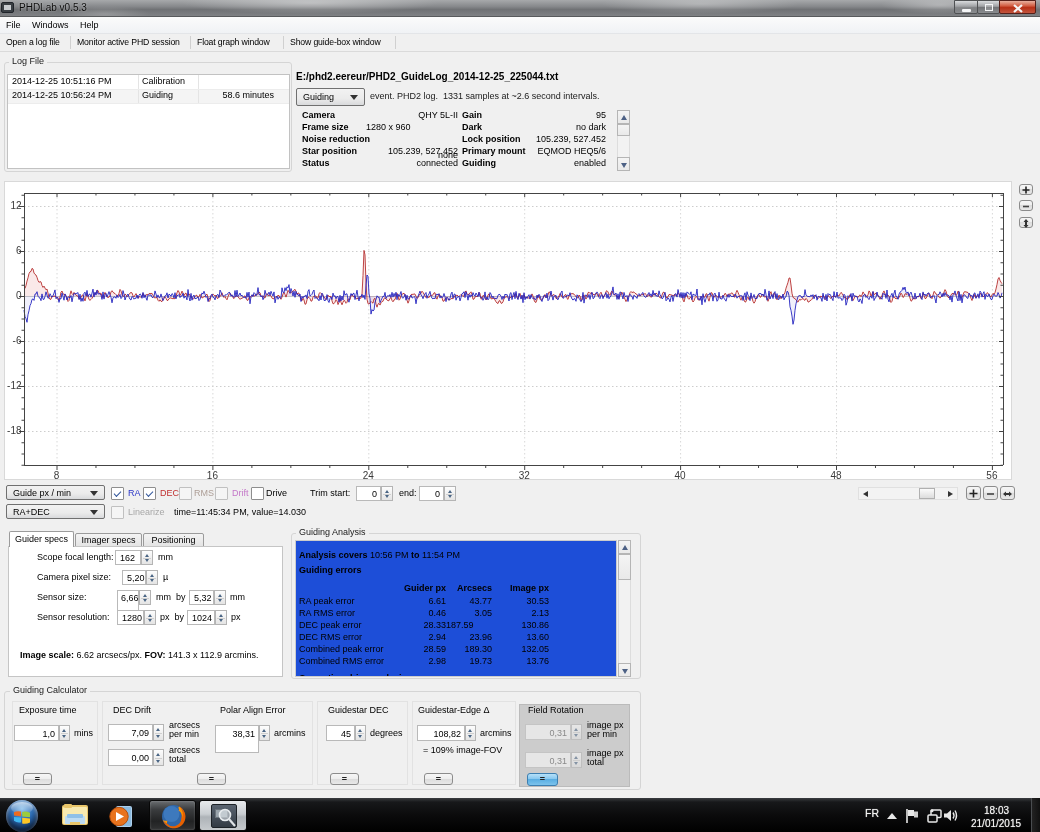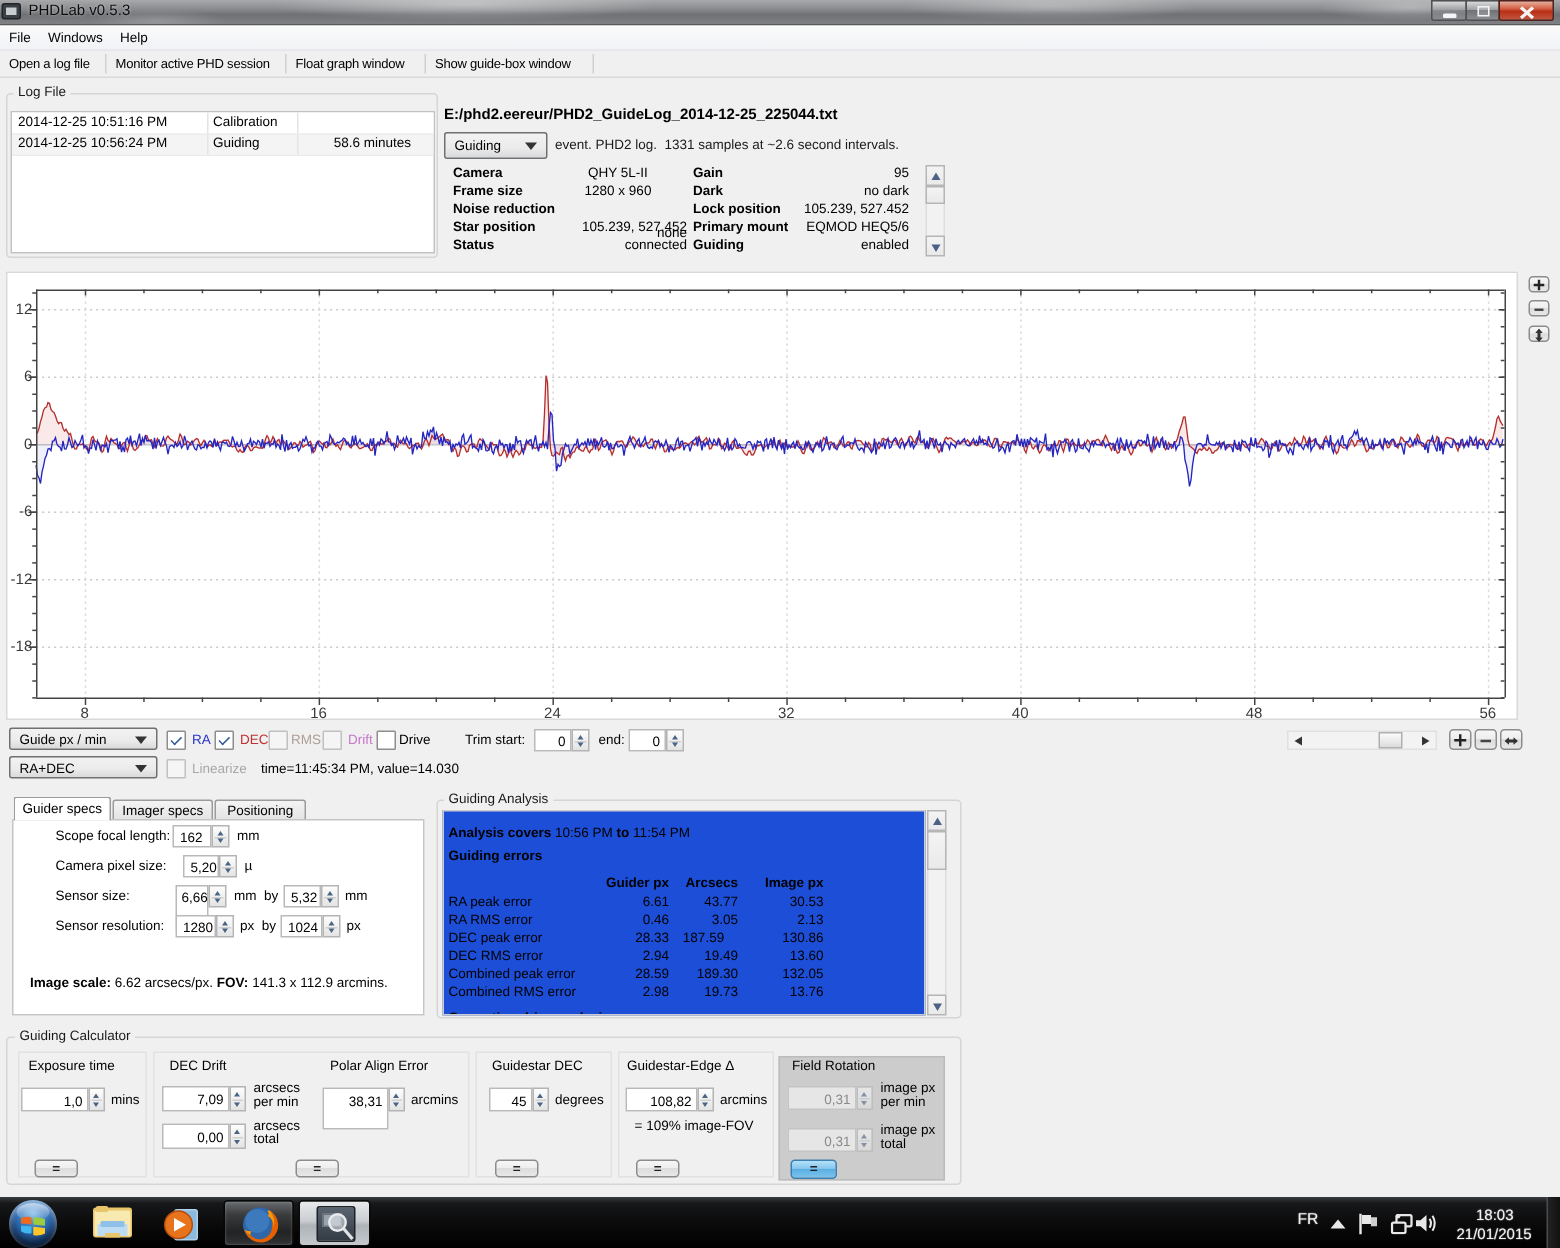"QHY 5L-II" span.abs { text-align: center -> right }
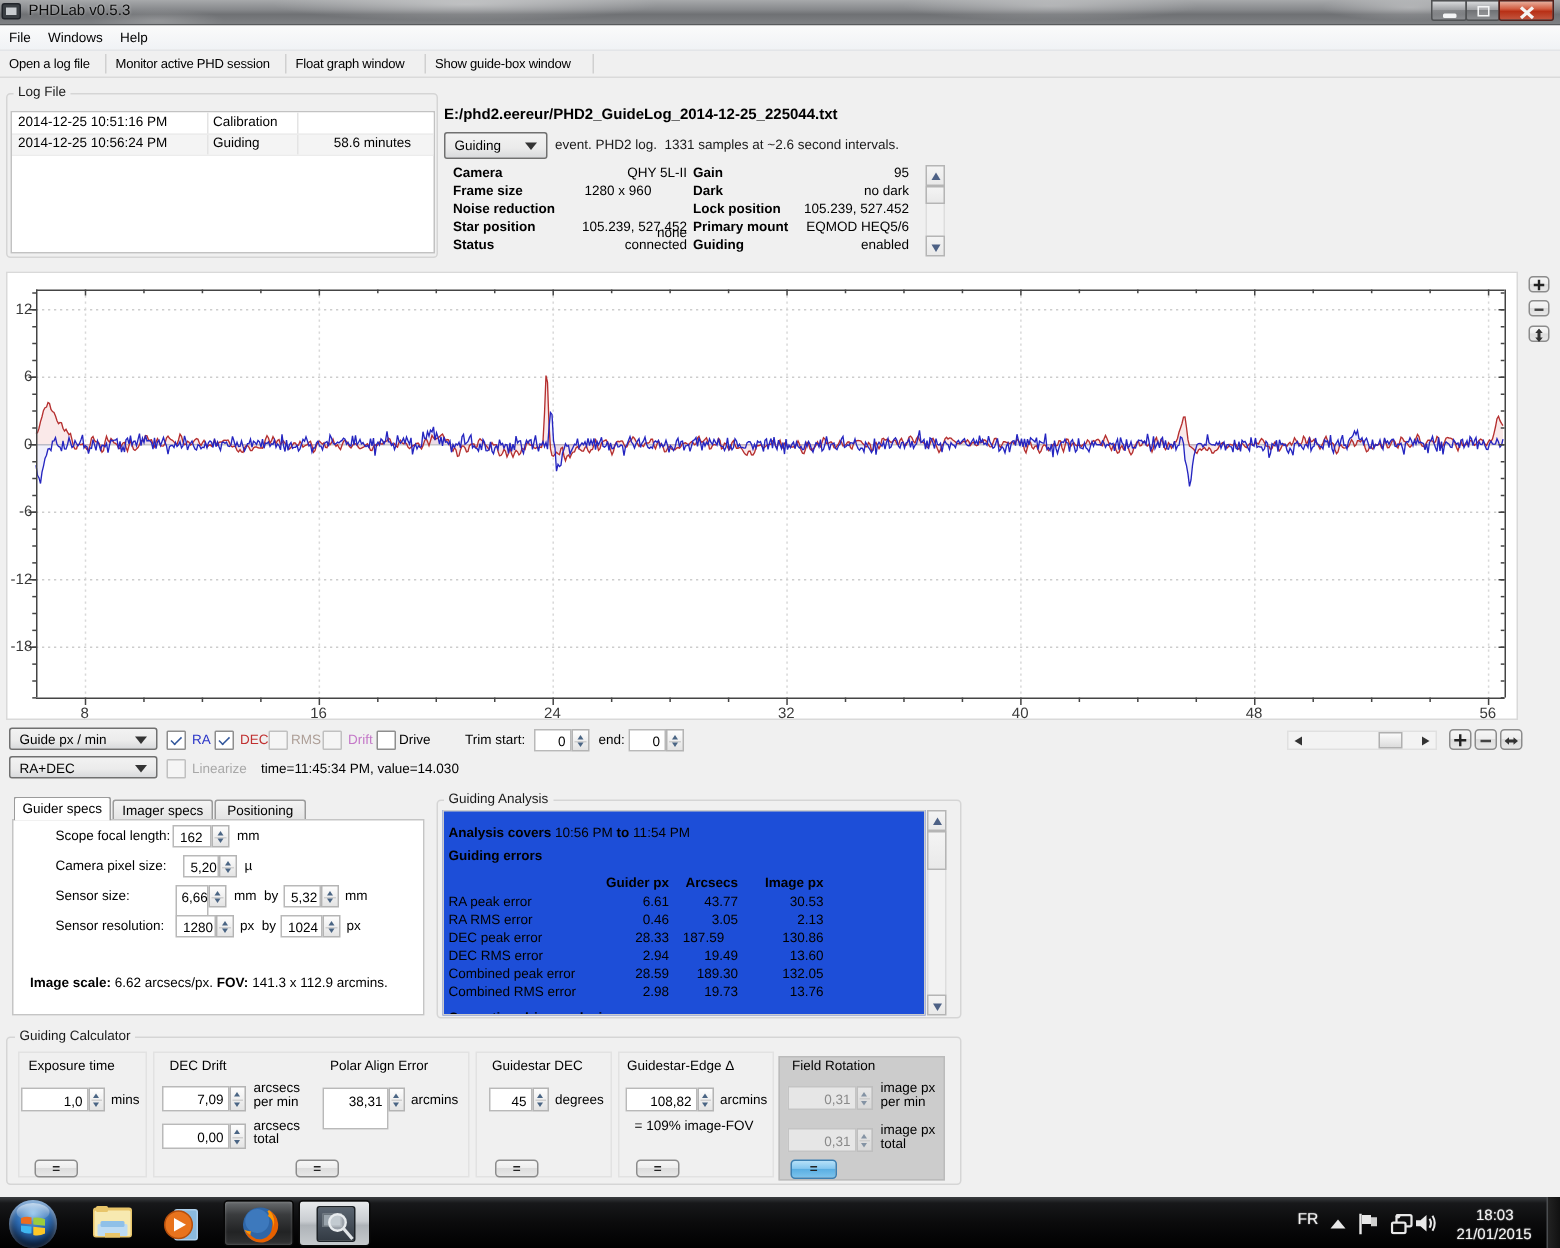"1280 x 960" span.abs { text-align: center -> left }
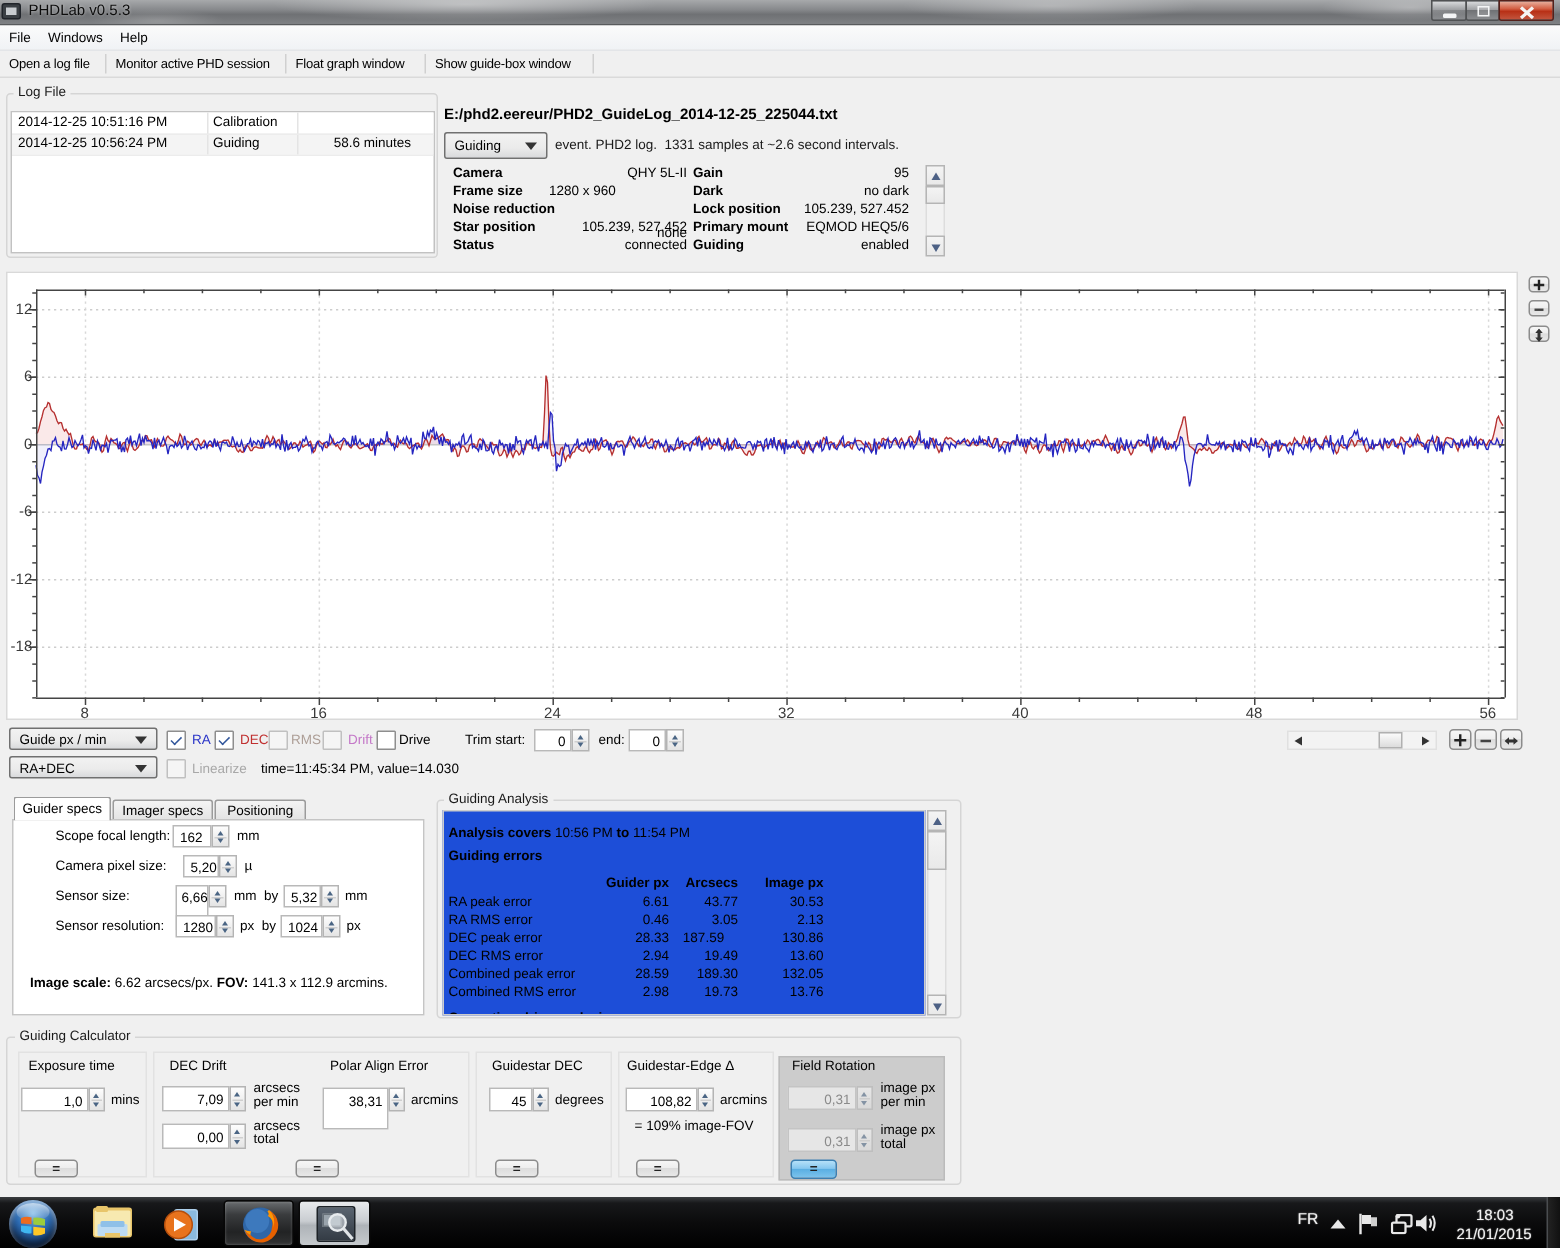"187.59" span.abs { text-align: center -> left }
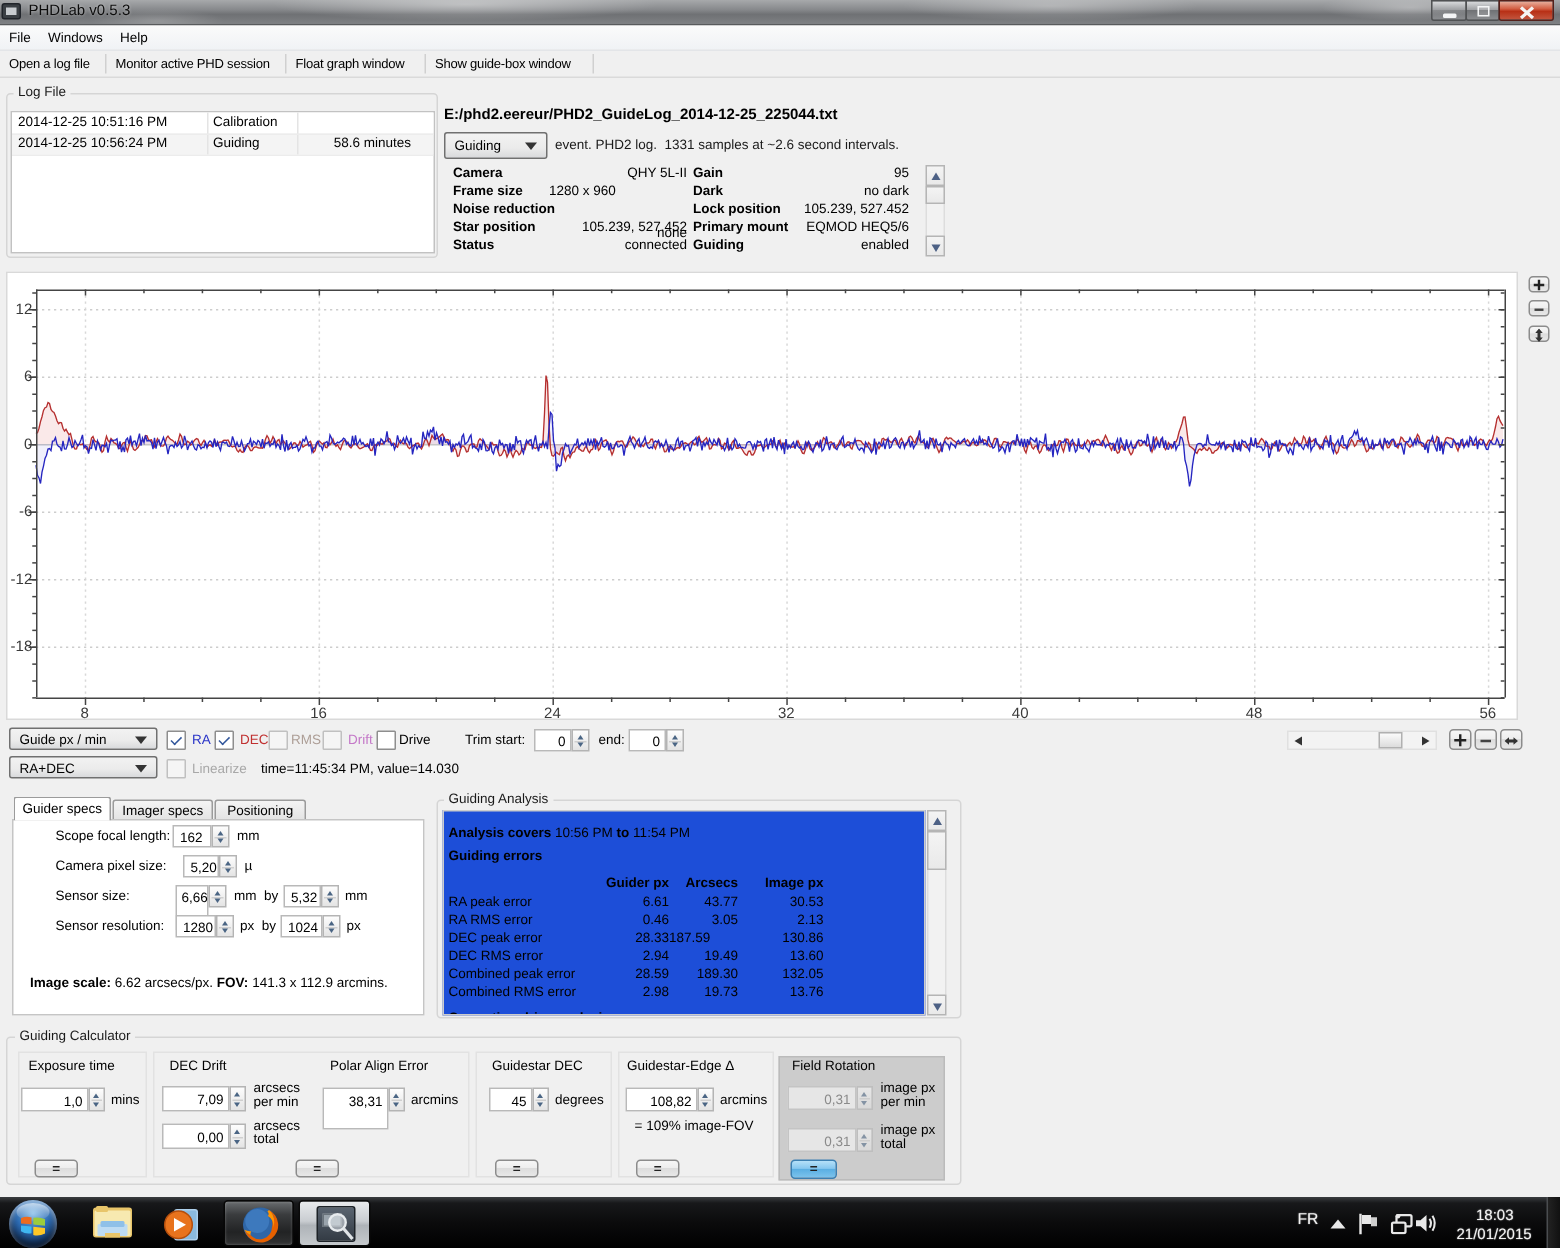"19.49" span.abs { text: 19.49 -> 23.96 }
